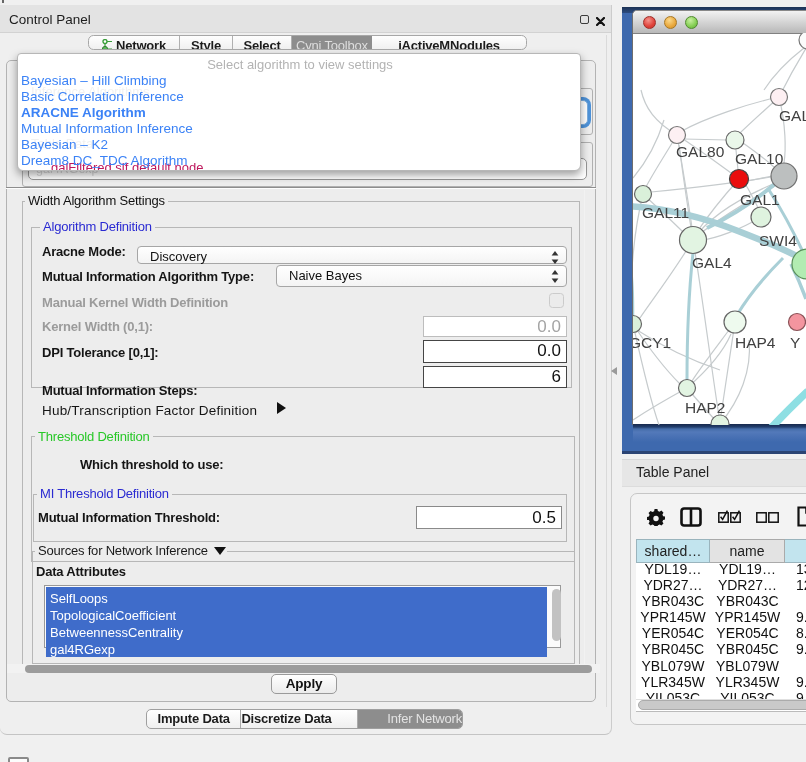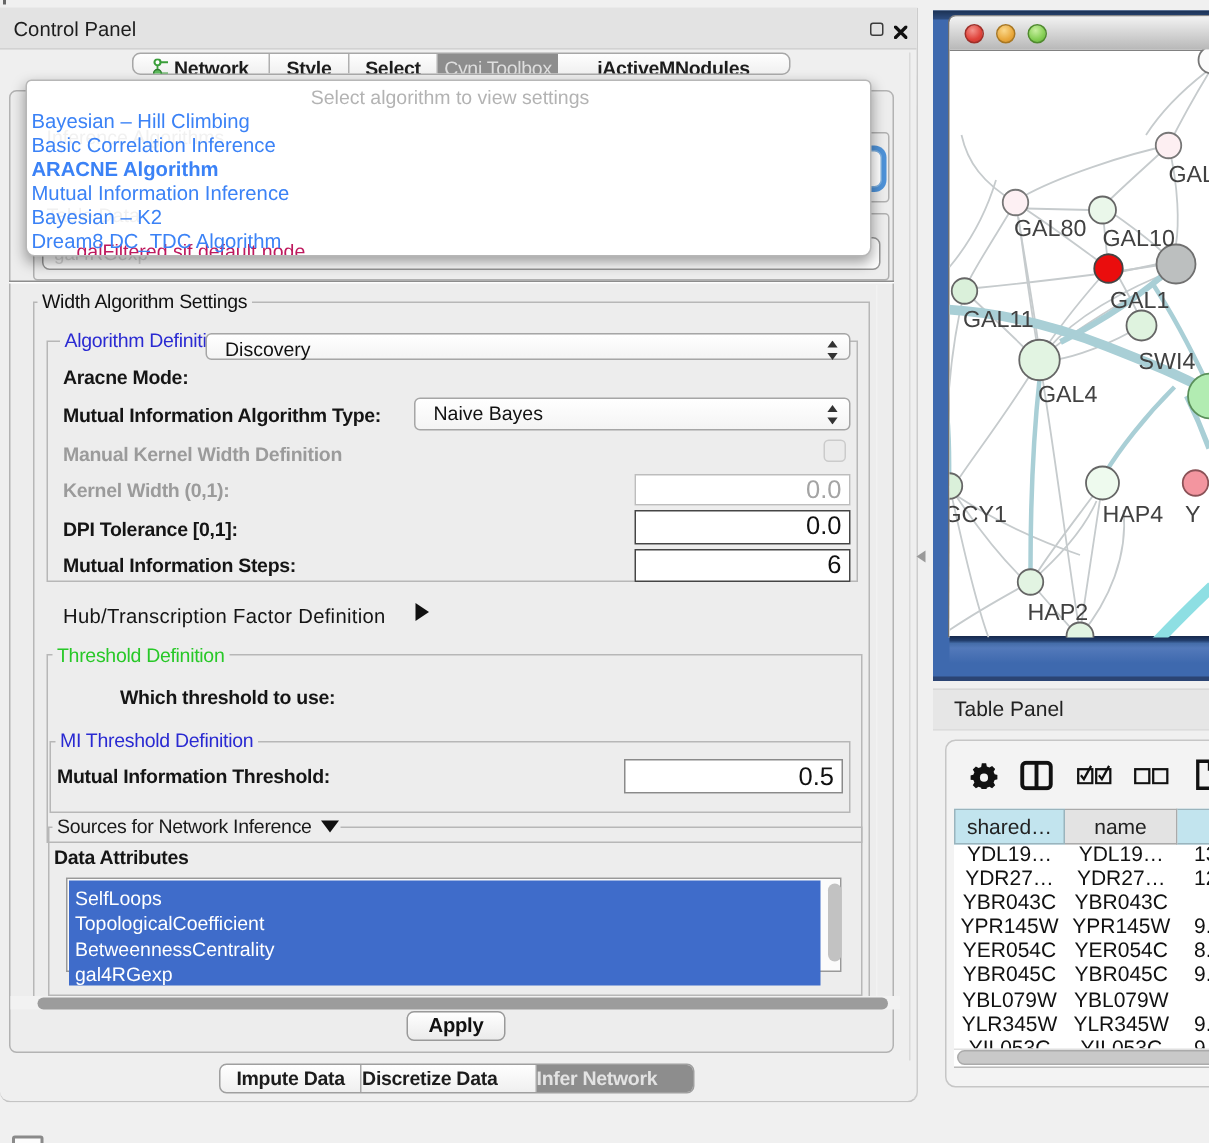"Discovery" div.a { top: 32px -> 56px }
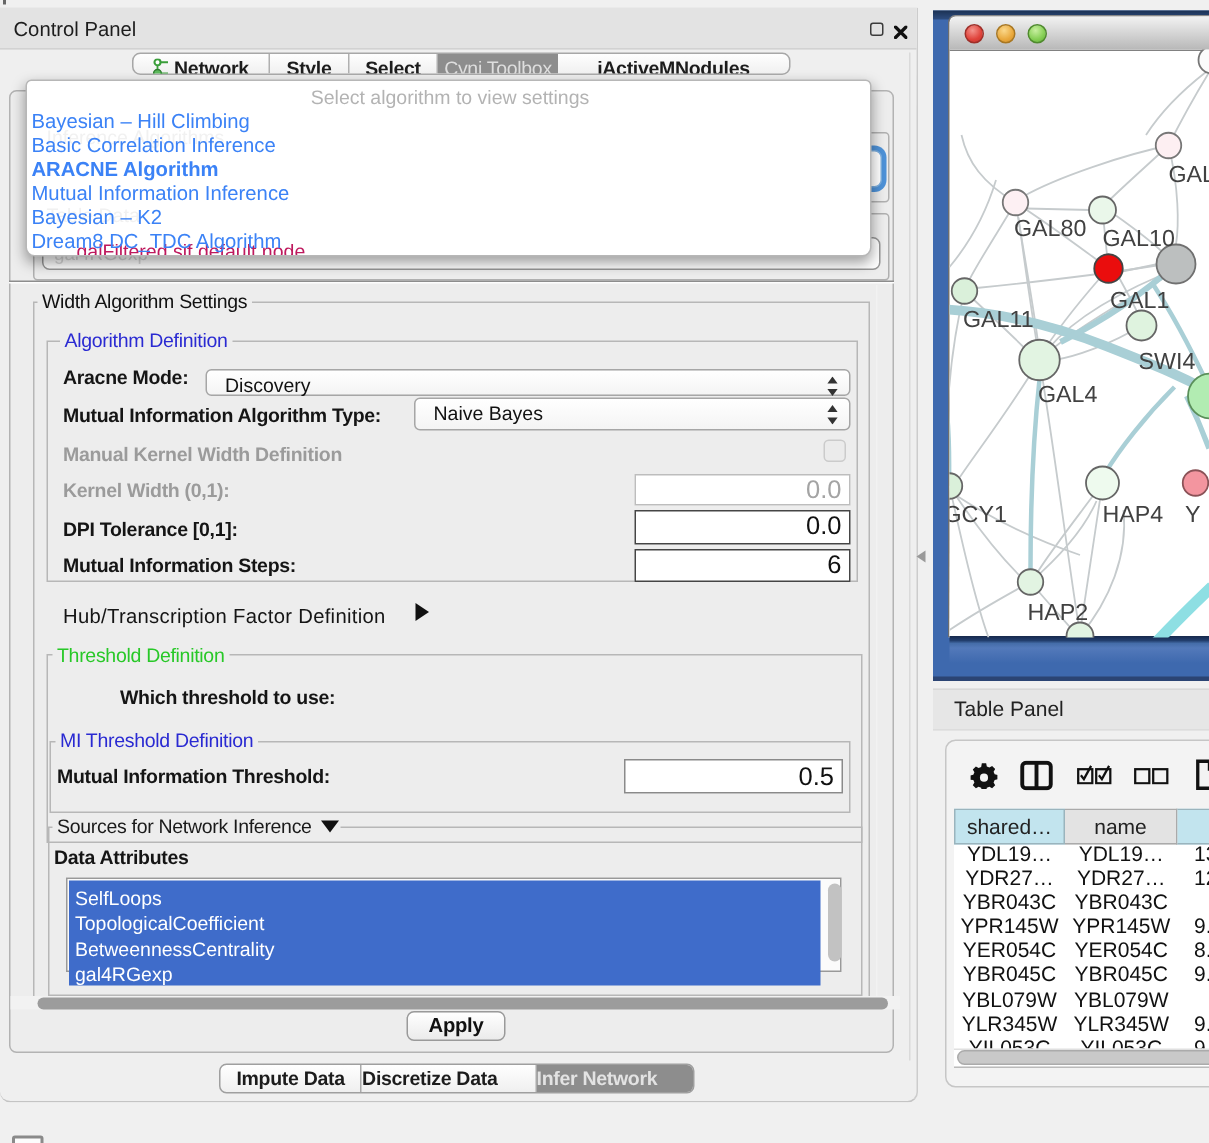"Mutual Information Steps:" div.a { top: 179px -> 193px }
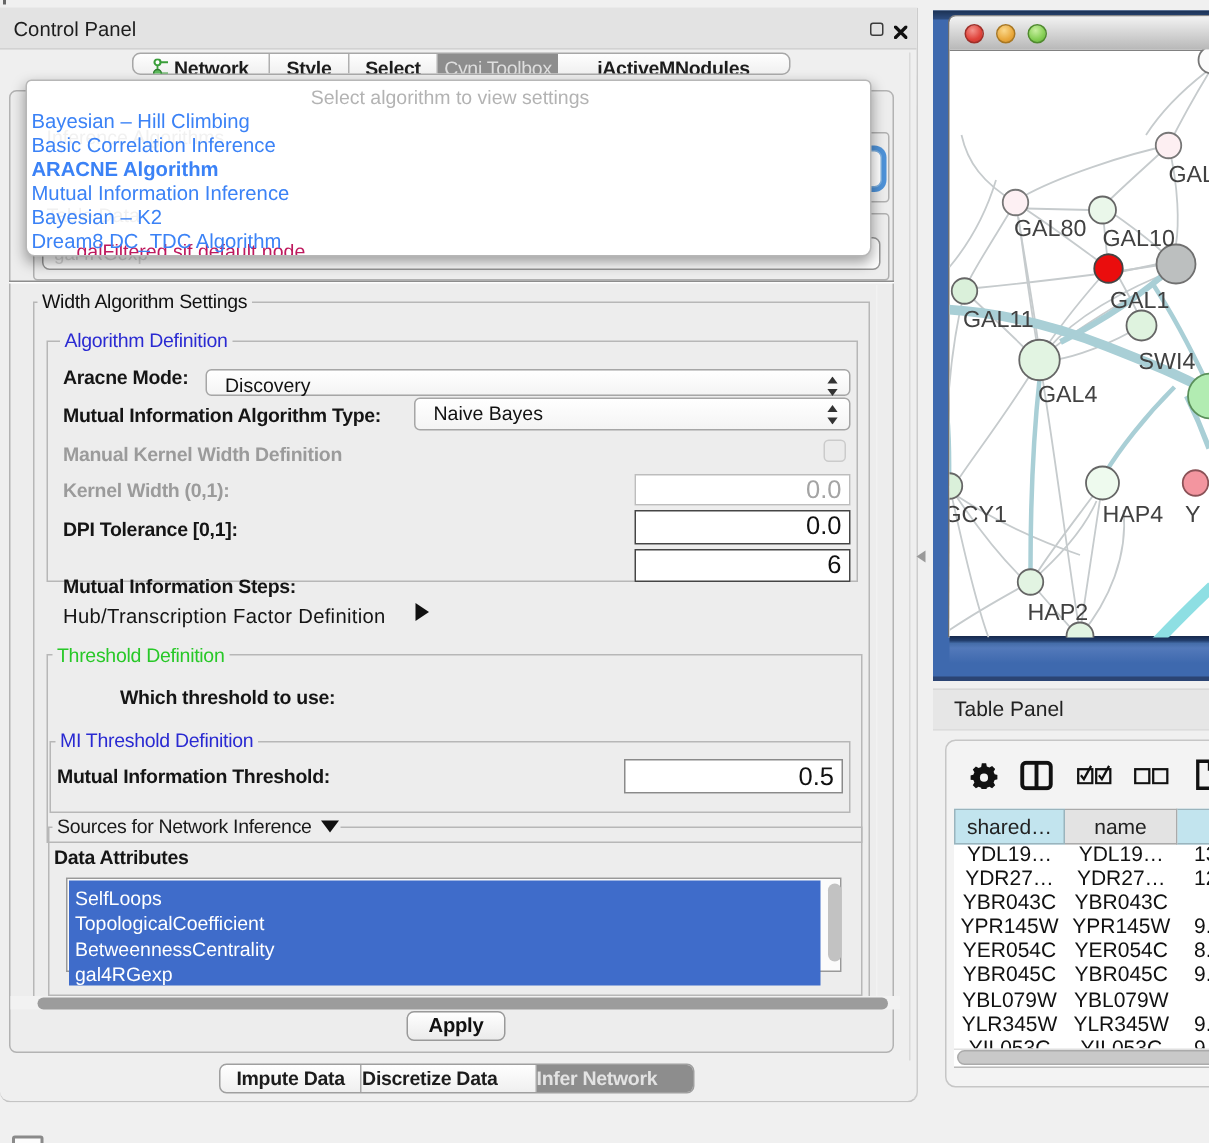"Infer Network" div { font-weight: bold -> normal; text-align: left -> right }
